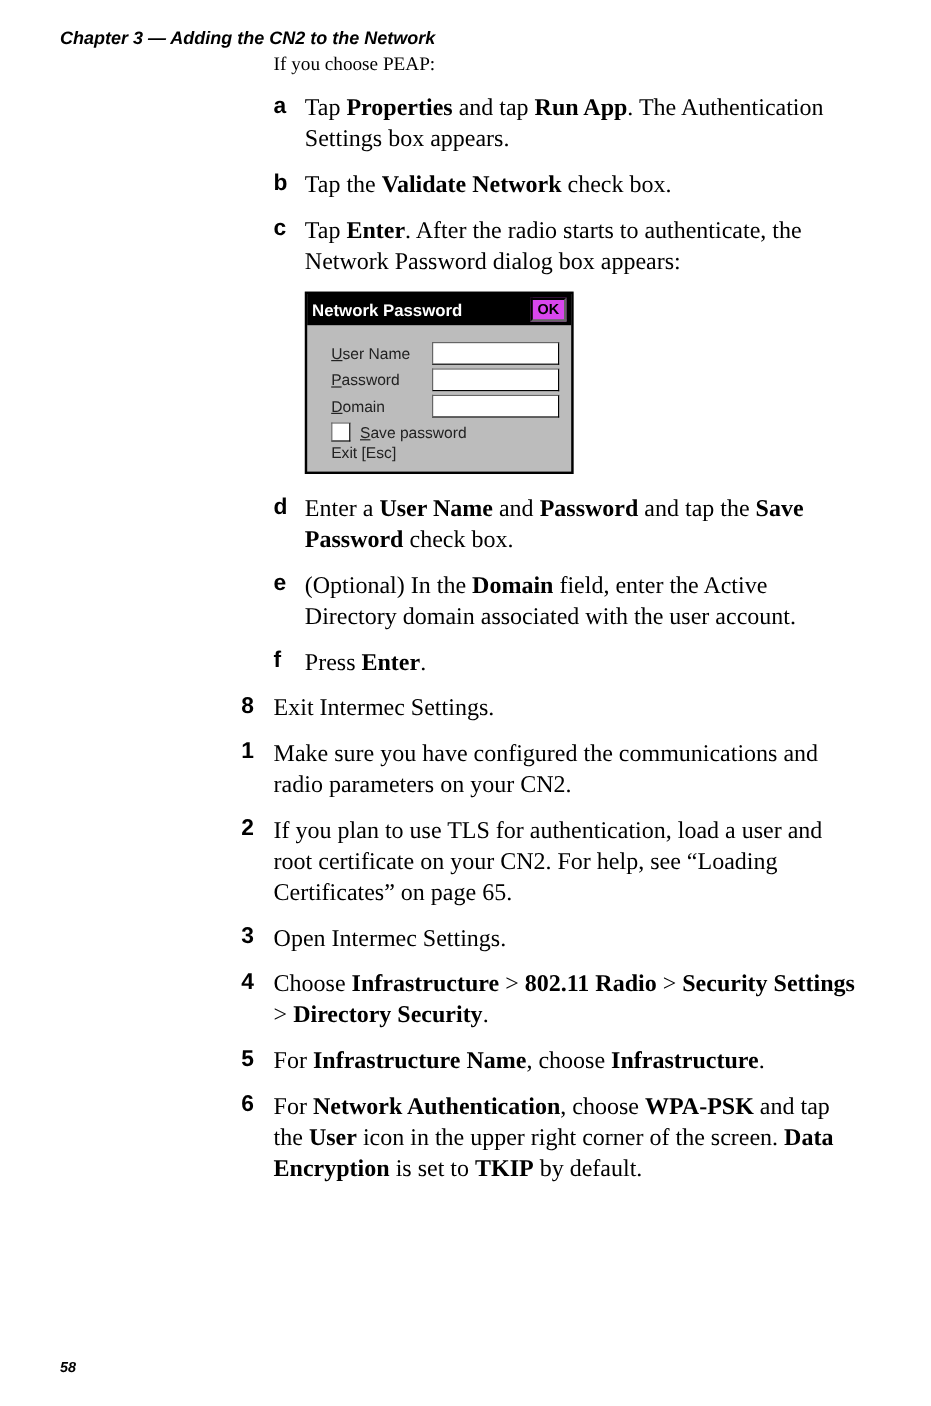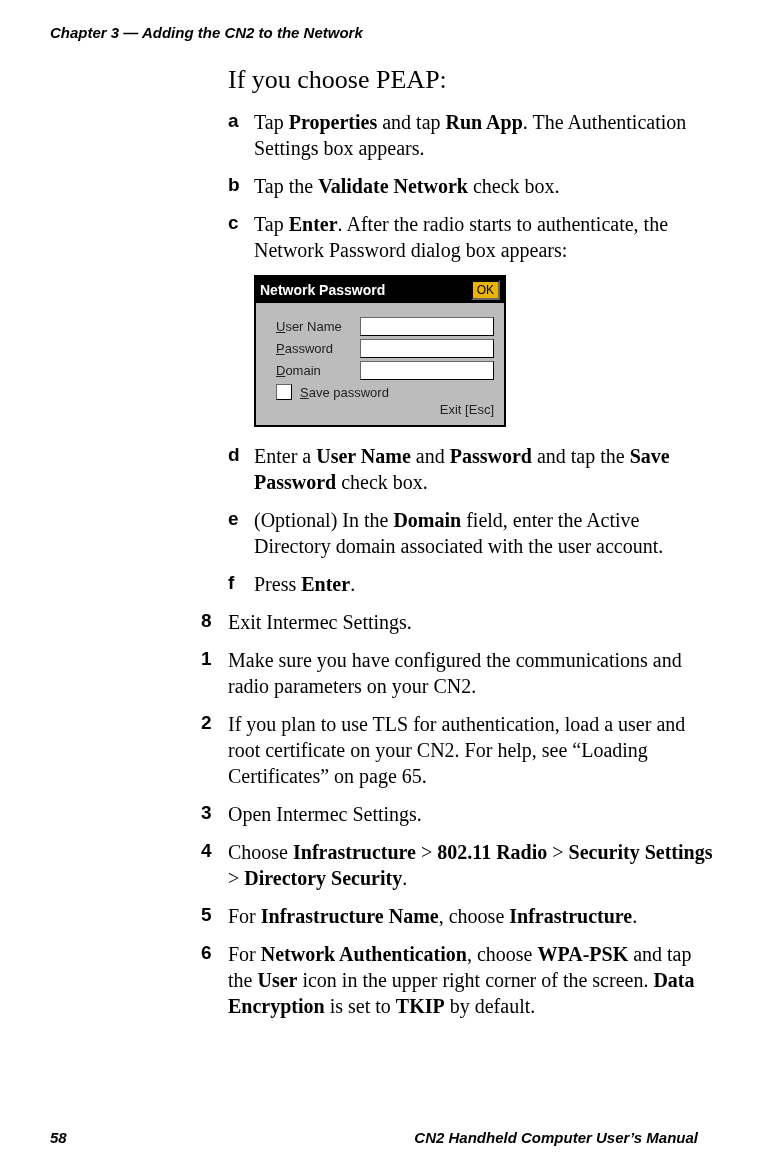"Chapter 3 — Adding the" .chapter-header { margin-bottom: 24px -> 4px }
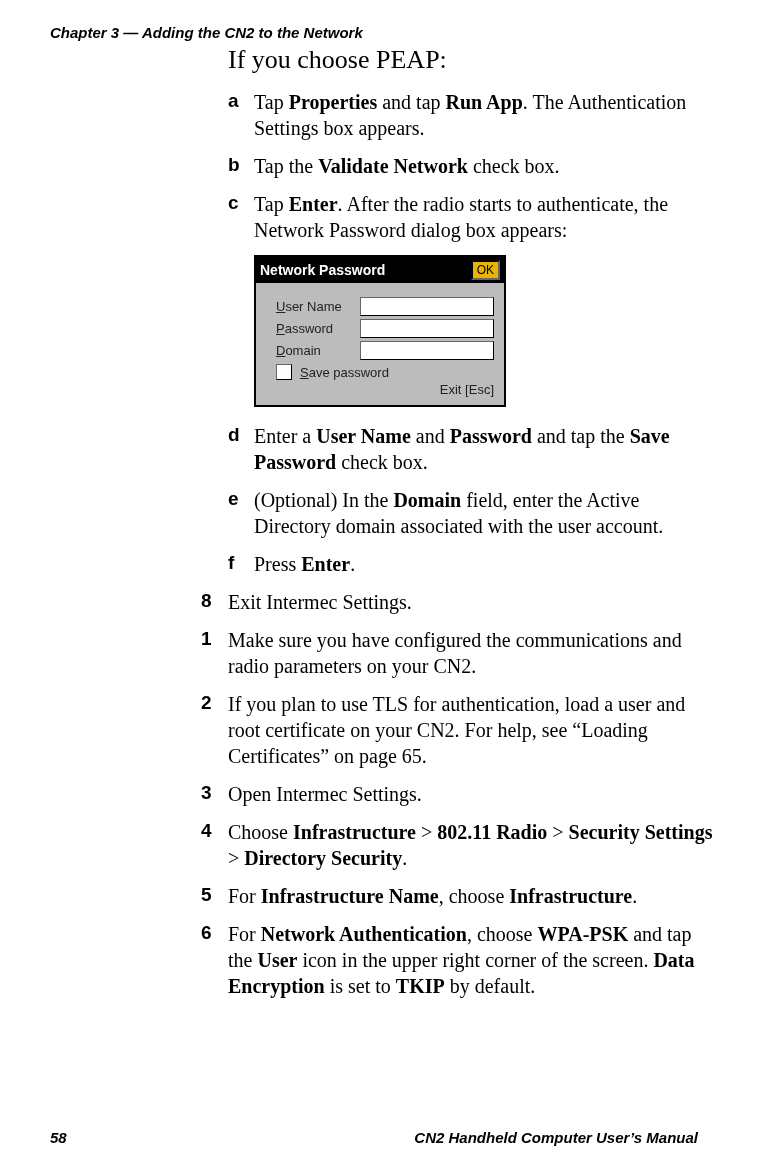"If you choose PEAP:" .intro { font-size: 26px -> 16px }
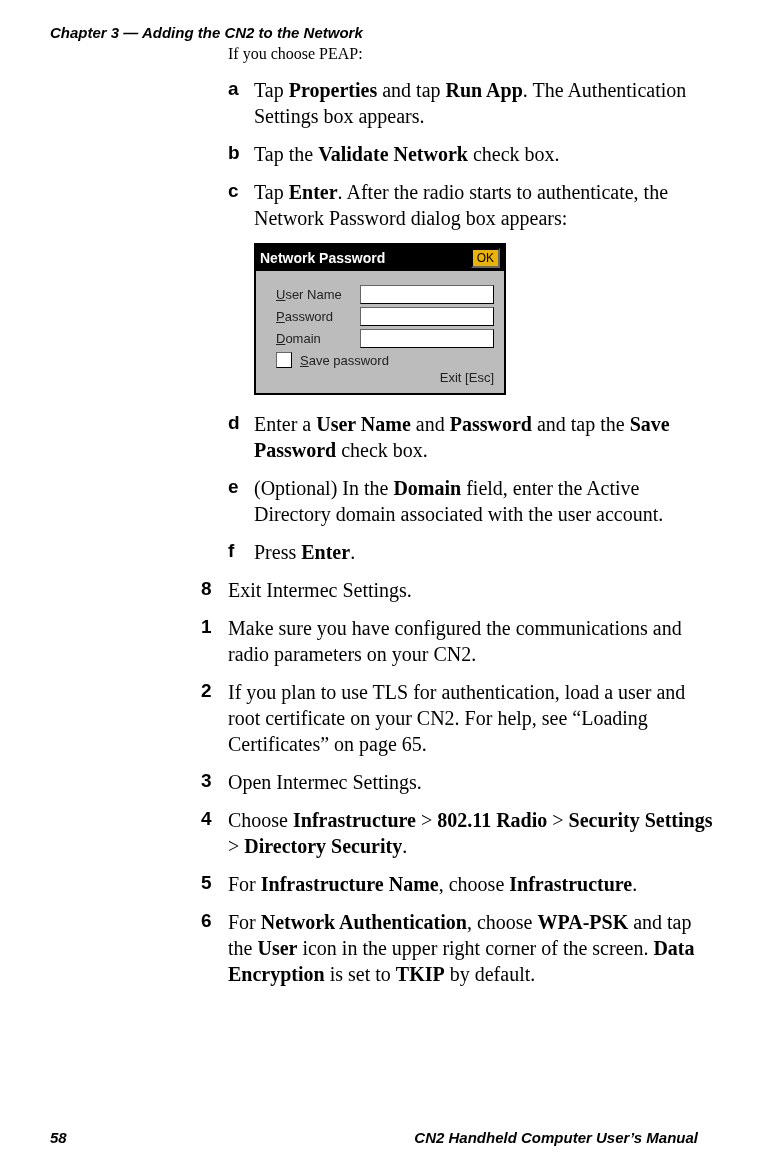"Network Password" .dialog { width: 252px -> 224px }
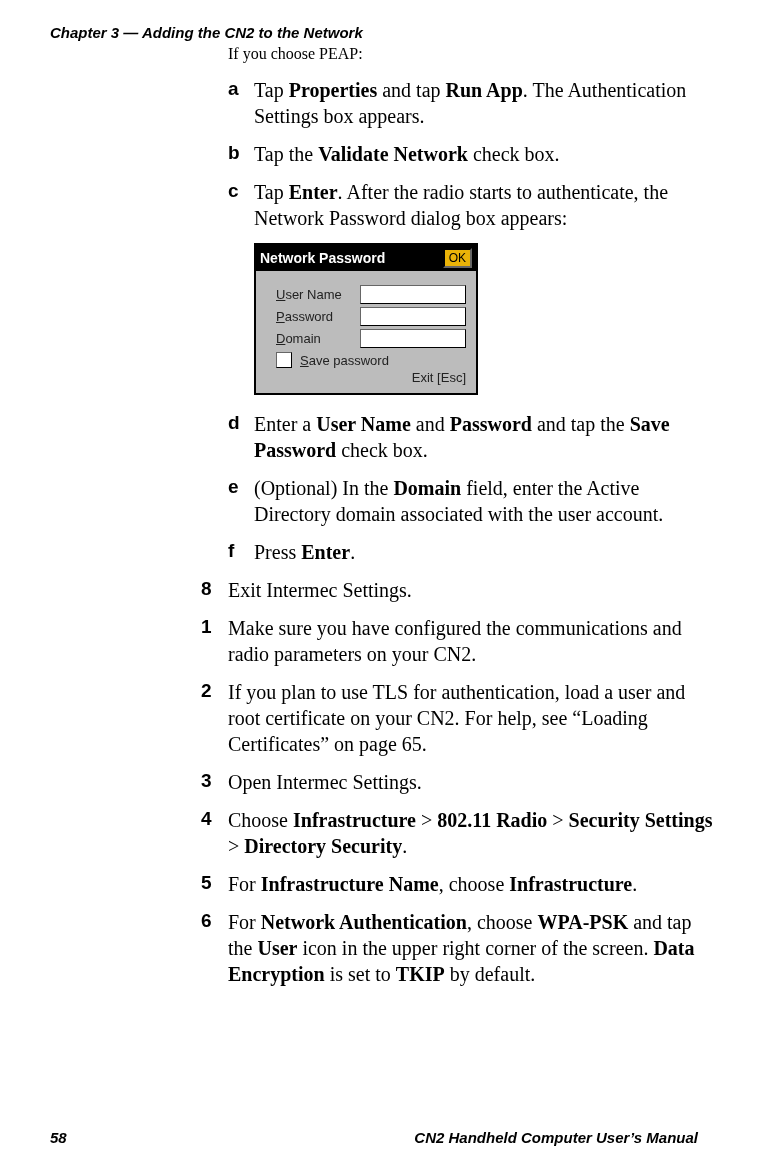"OK" .ok-btn { background: #eab308 -> #d946ef; font-weight: normal -> bold }
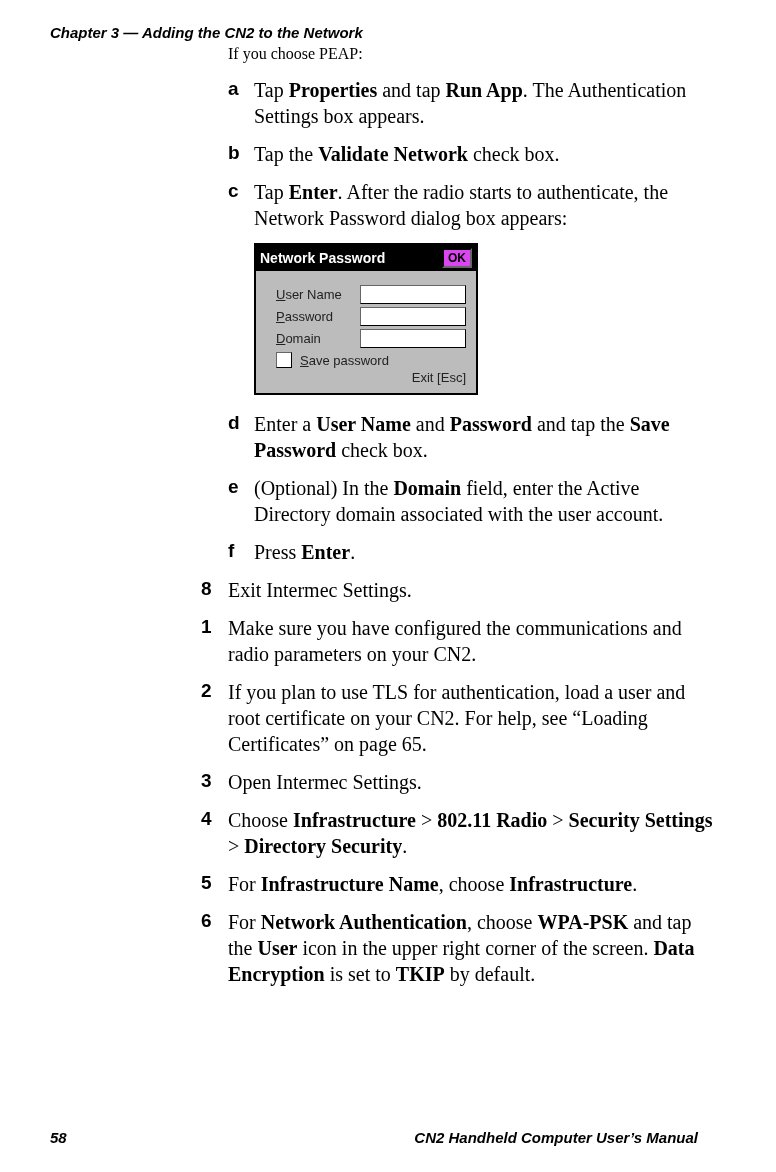"Exit [Esc]" .dlg-exit { text-align: right -> left }
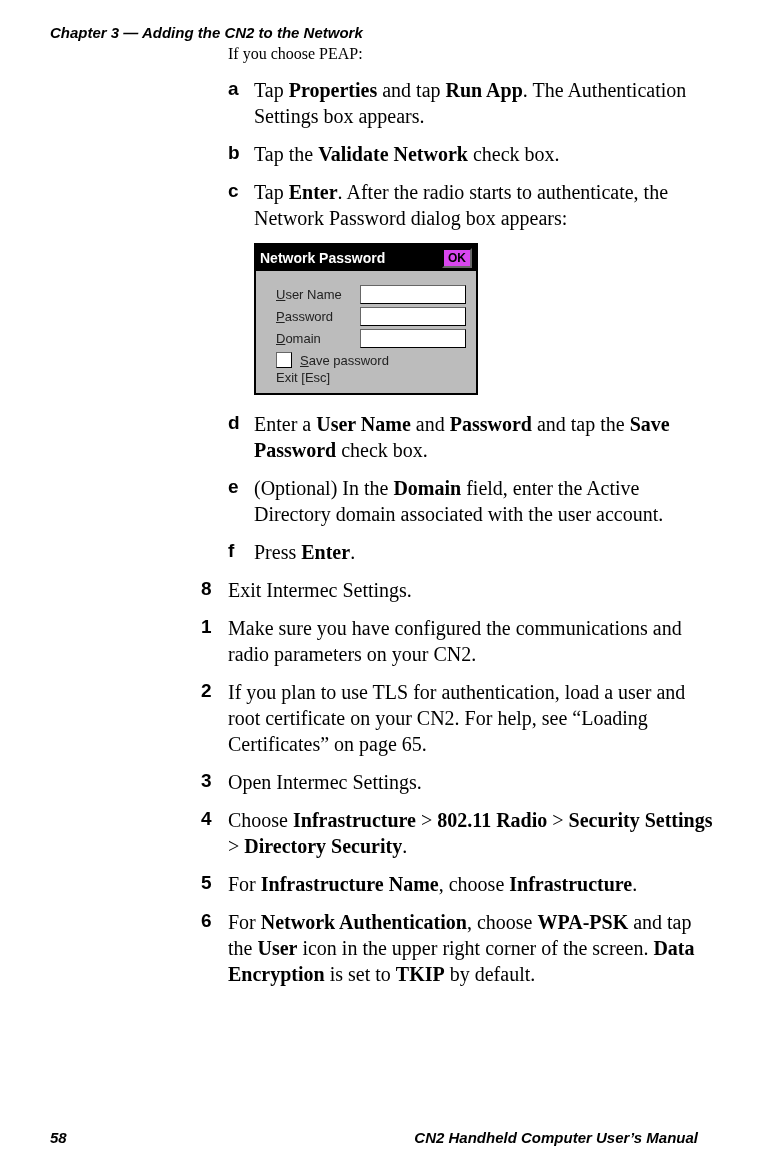"58" .page-footer { font-size: 15px -> 12px; right: 78px -> 62px }
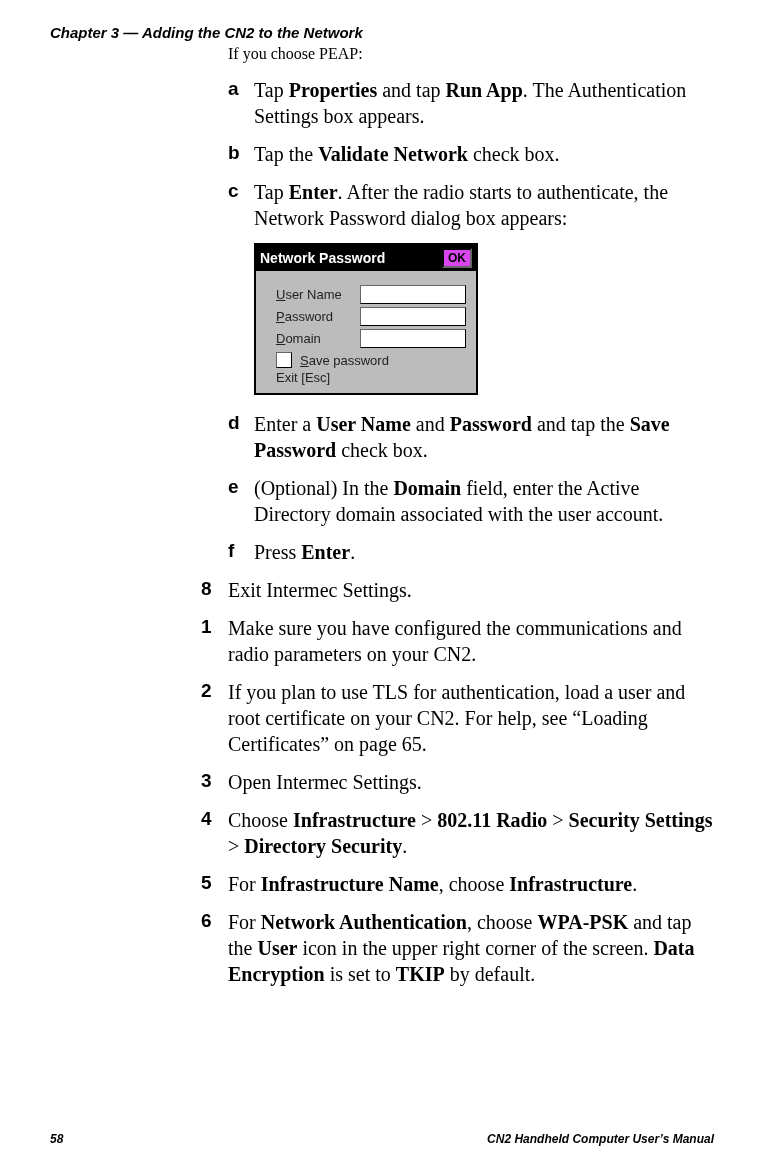"CN2 Handheld Computer User’s Manual" span { html: <span>CN2 Handheld Computer User’s Manual</span> -> none }
